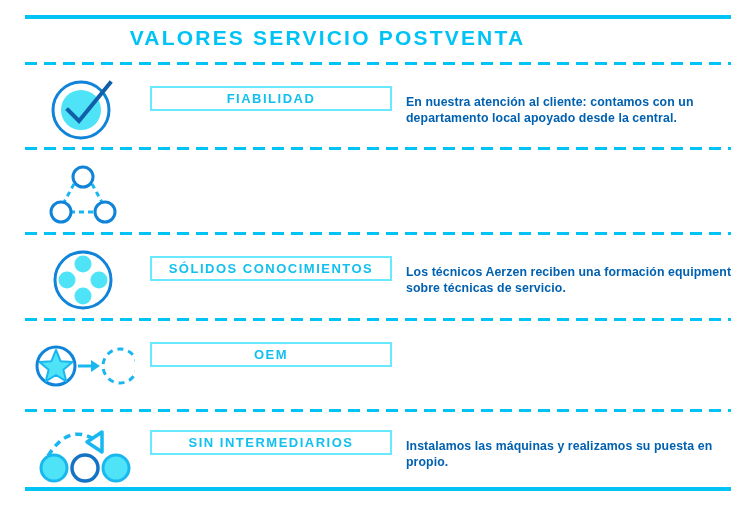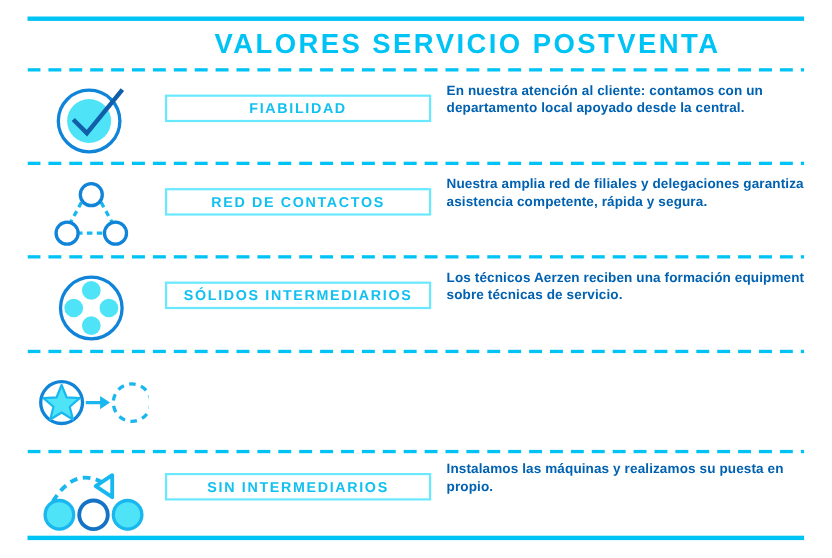"VALORES SERVICIO POSTVENTA" .title { font-size: 25px -> 21px; text-align: right -> center }
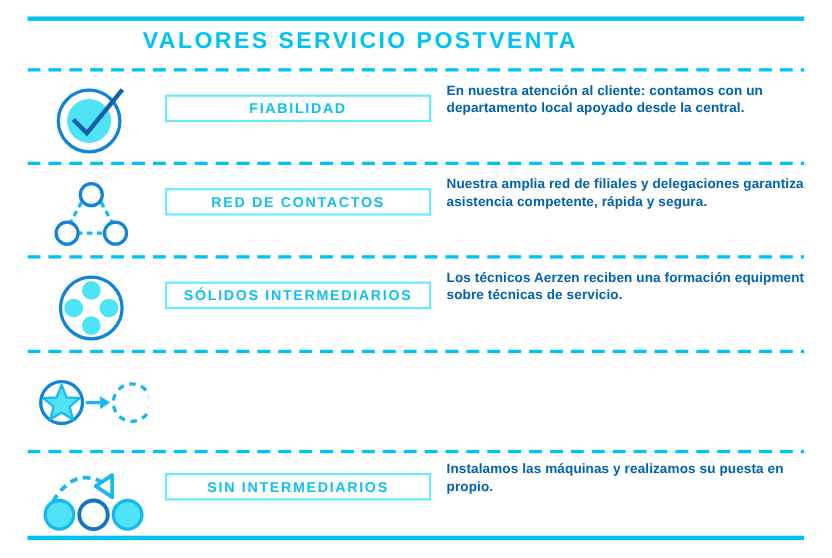"En nuestra atención al cliente:" .desc { top: 0 -> 20px }
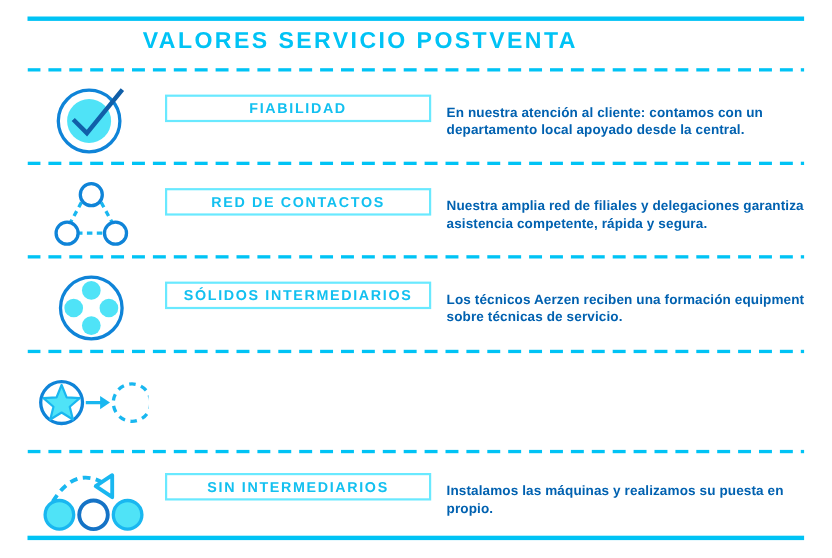"RED DE CONTACTOS" div.label-box { html: <div> <span>RED DE CONTACTOS</span> </div> -> none }
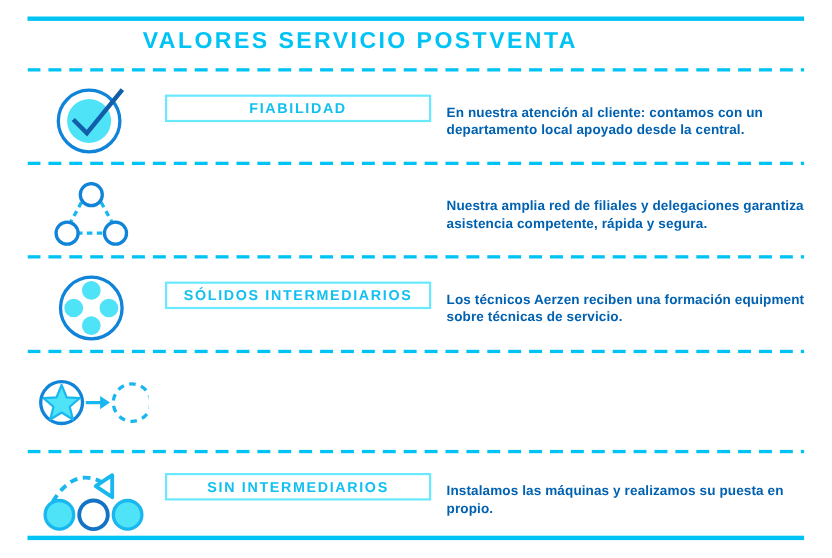"Nuestra amplia red de filiales" div.desc { html: <div>Nuestra amplia red de filiales y delegaciones garantiza asistencia competente, rápida y segura.</div> -> none }
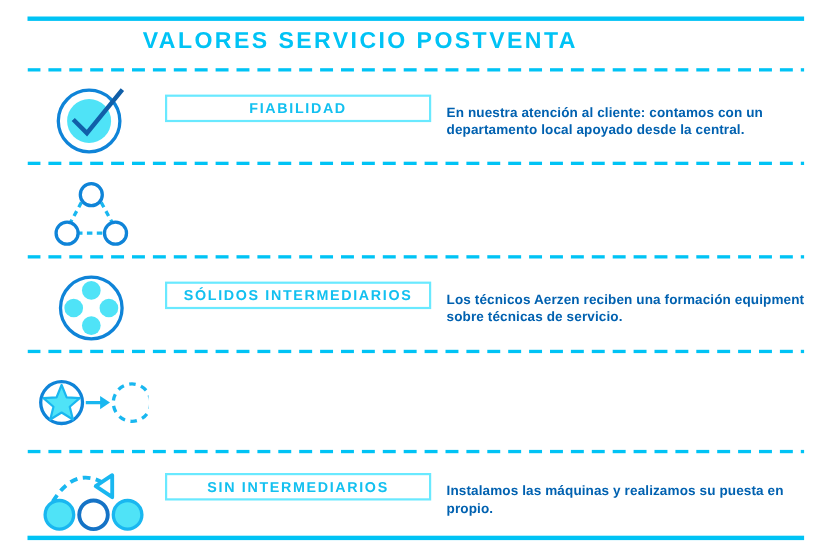"SÓLIDOS INTERMEDIARIOS" span { text: INTERMEDIARIOS -> CONOCIMIENTOS }
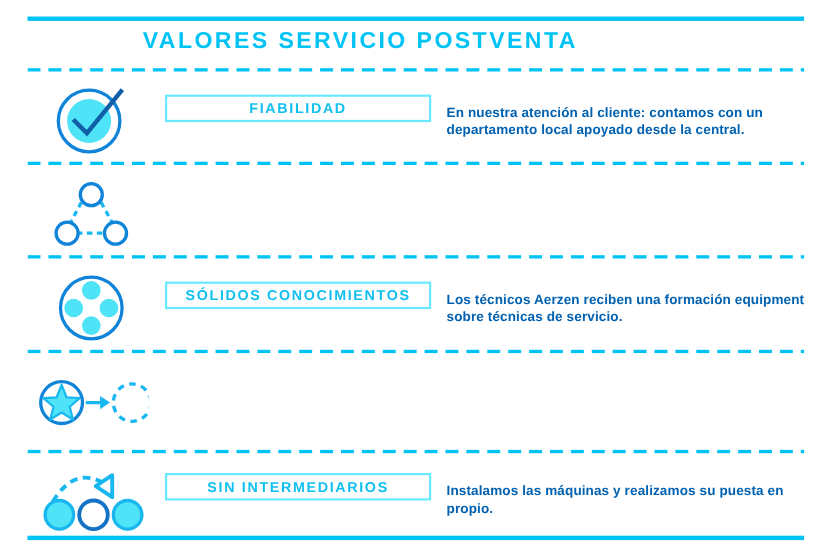"OEM" div.label-box { html: none -> <div> <span>OEM</span> </div> }
